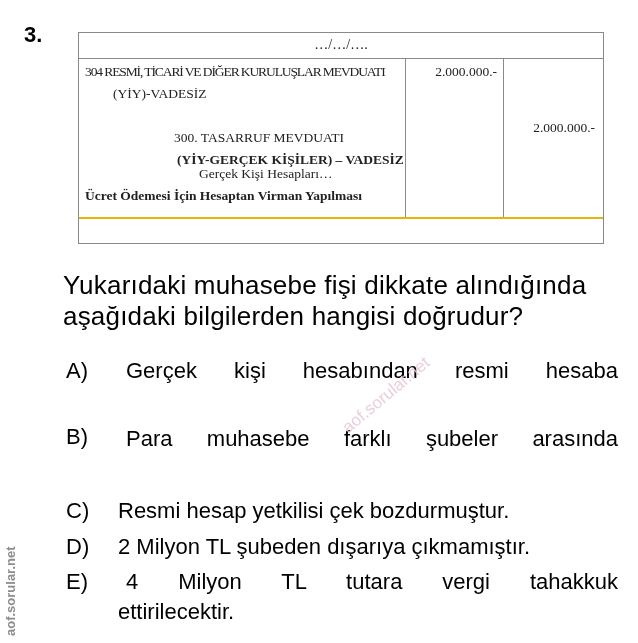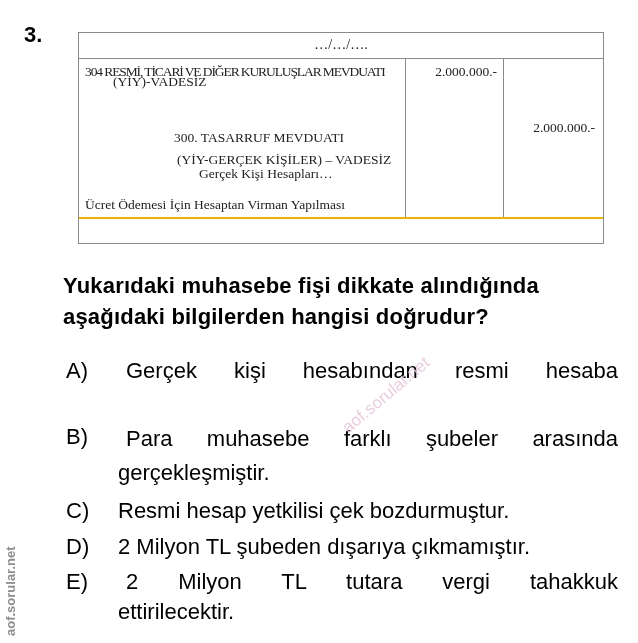"(YİY)-VADESİZ" .l2 { top: 14px -> 26px }
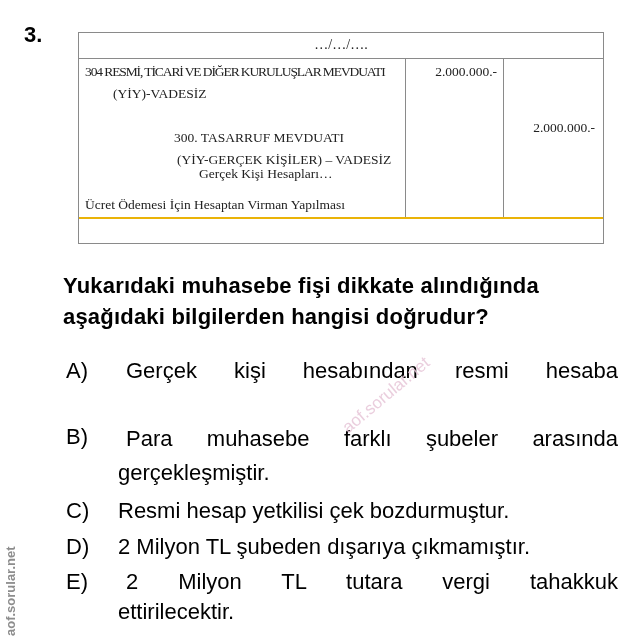"(YİY-GERÇEK KİŞİLER) – VADESİZ" .l5 { font-weight: none -> bold }
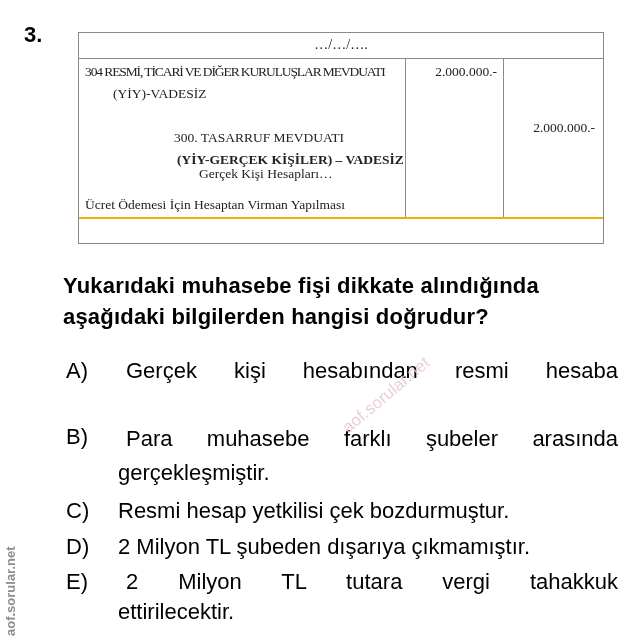"Ücret Ödemesi İçin Hesaptan Virman" .l7 { font-weight: normal -> bold; top: 137px -> 128px }
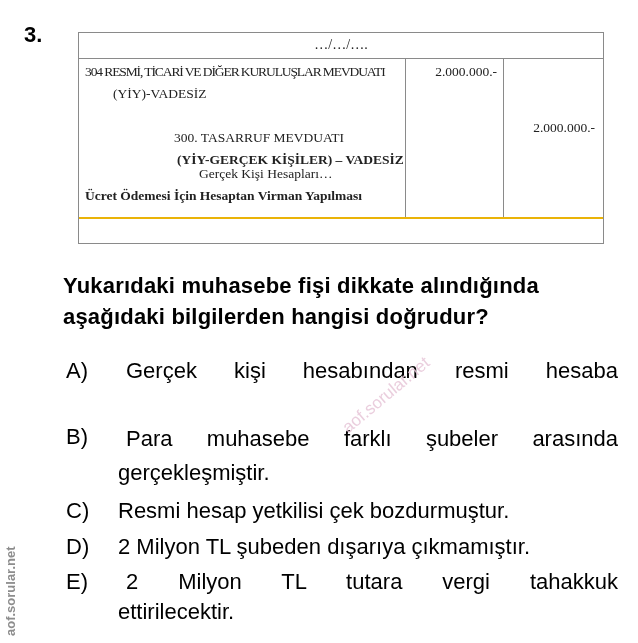"Yukarıdaki muhasebe fişi dikkate" .question { font-size: 22px -> 26px; font-weight: bold -> normal }
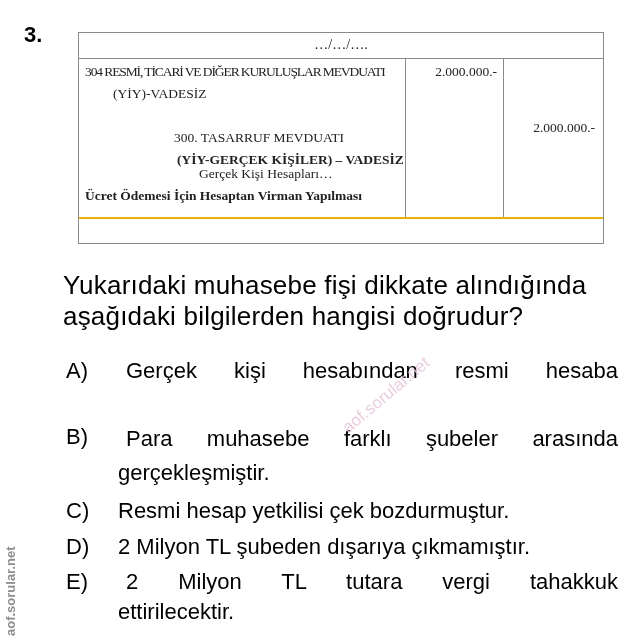"gerçekleşmiştir." div { html: <div>gerçekleşmiştir.</div> -> none }
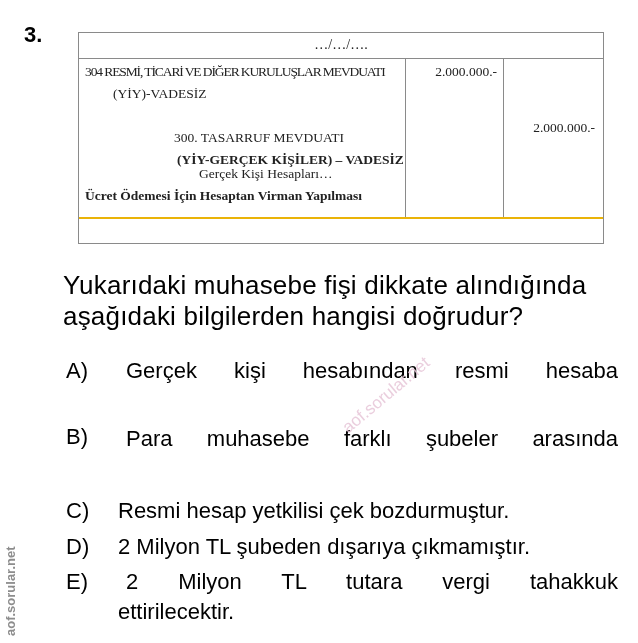"2 Milyon TL tutara vergi" div.justify { text: 2 -> 4 }
